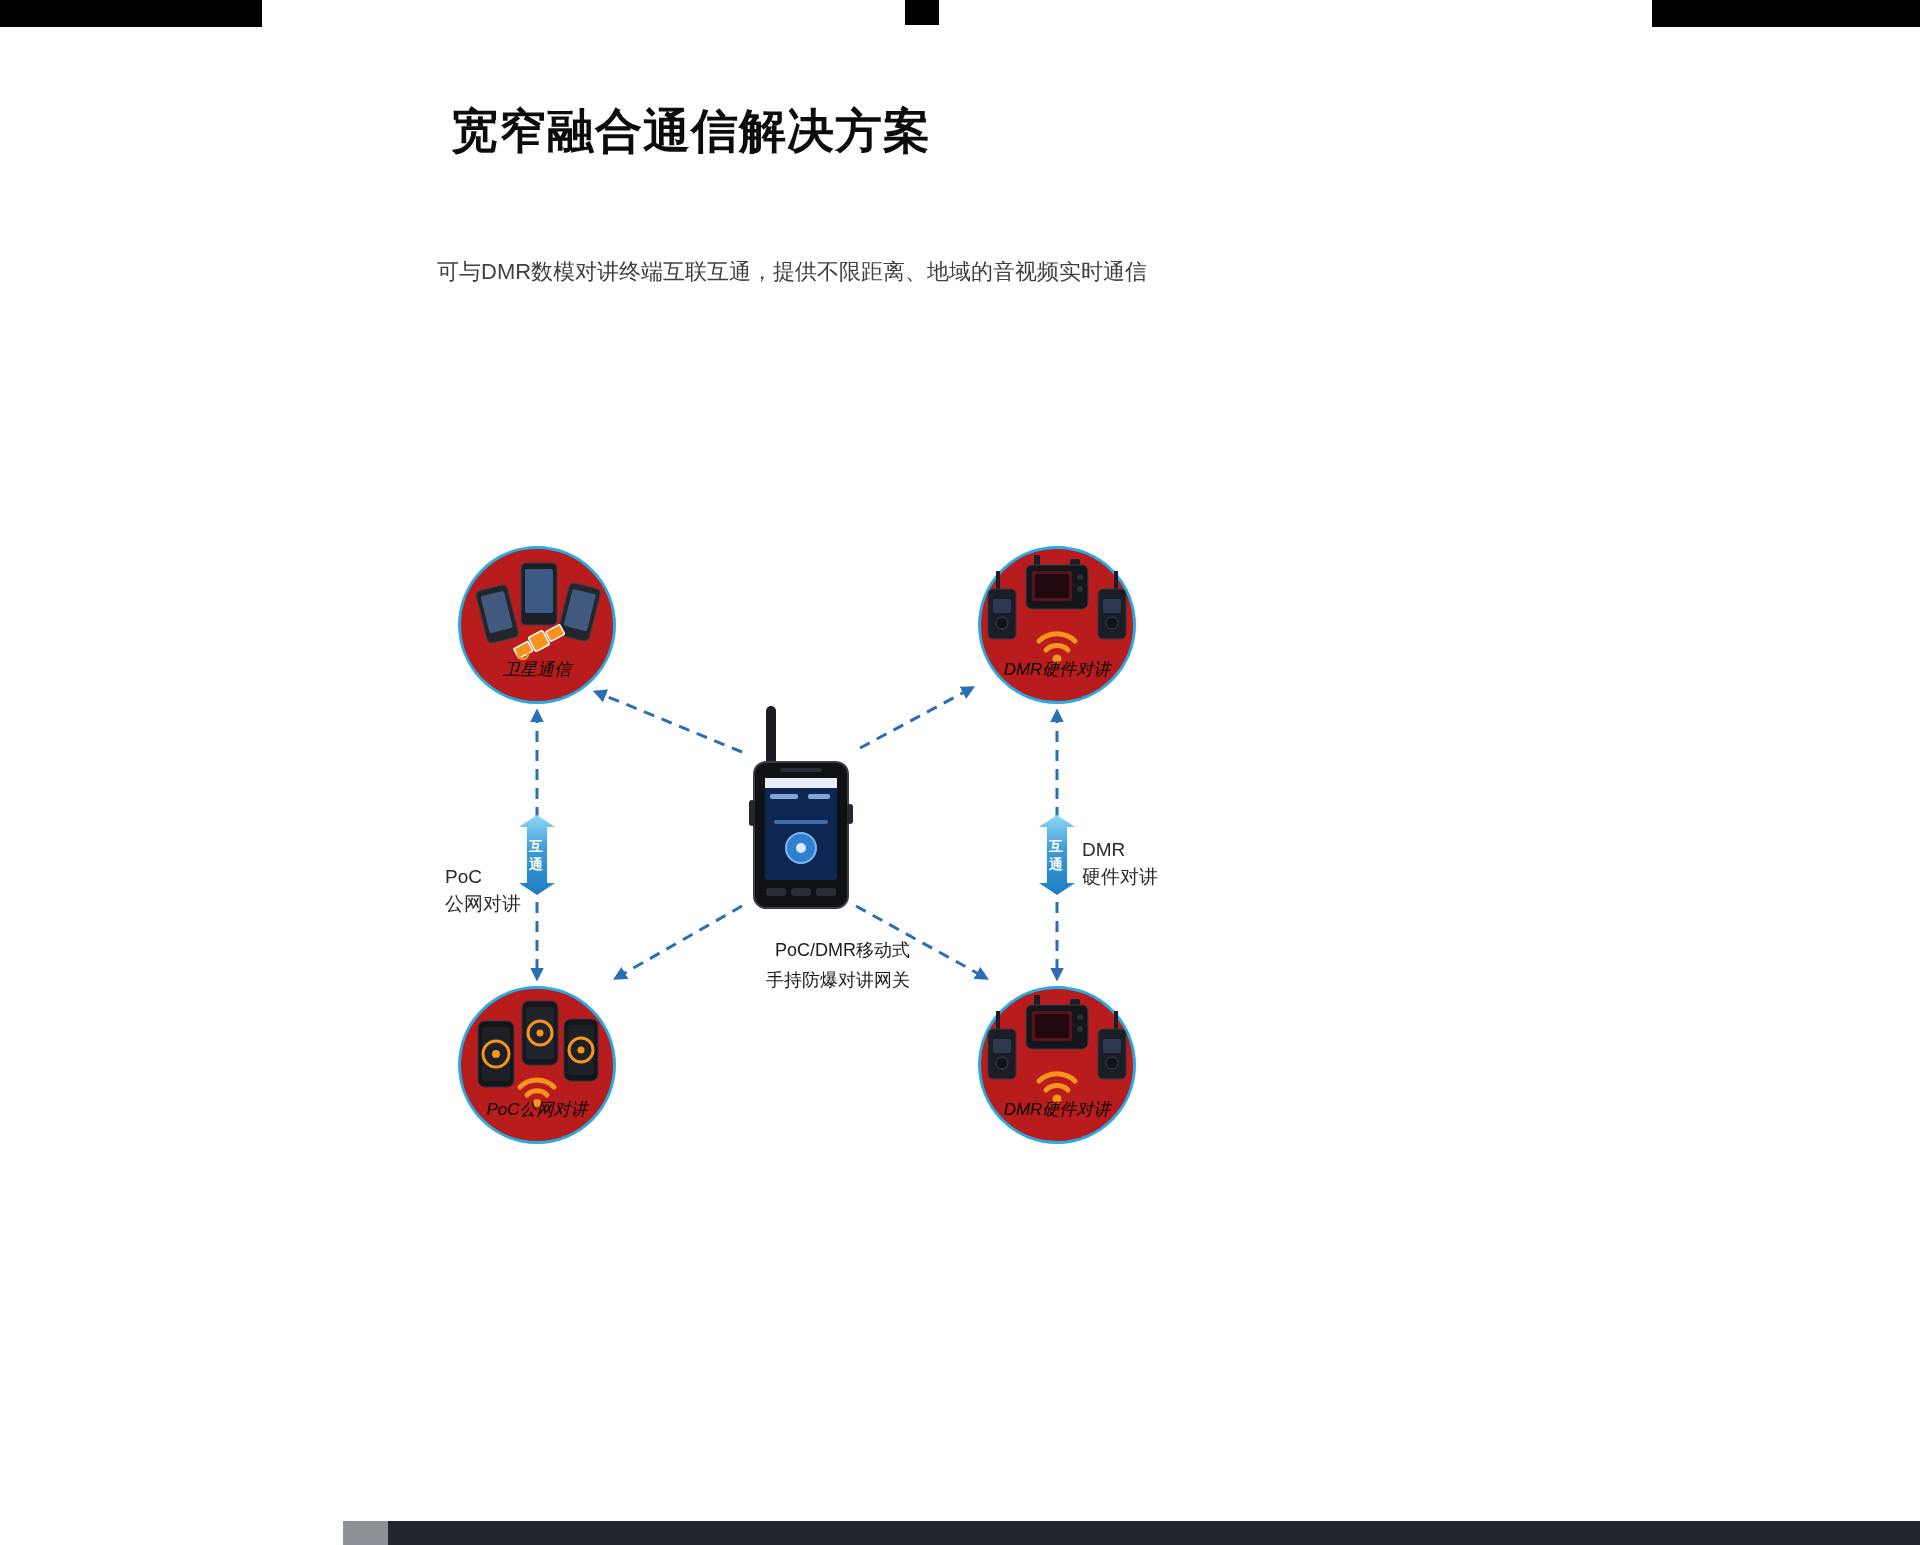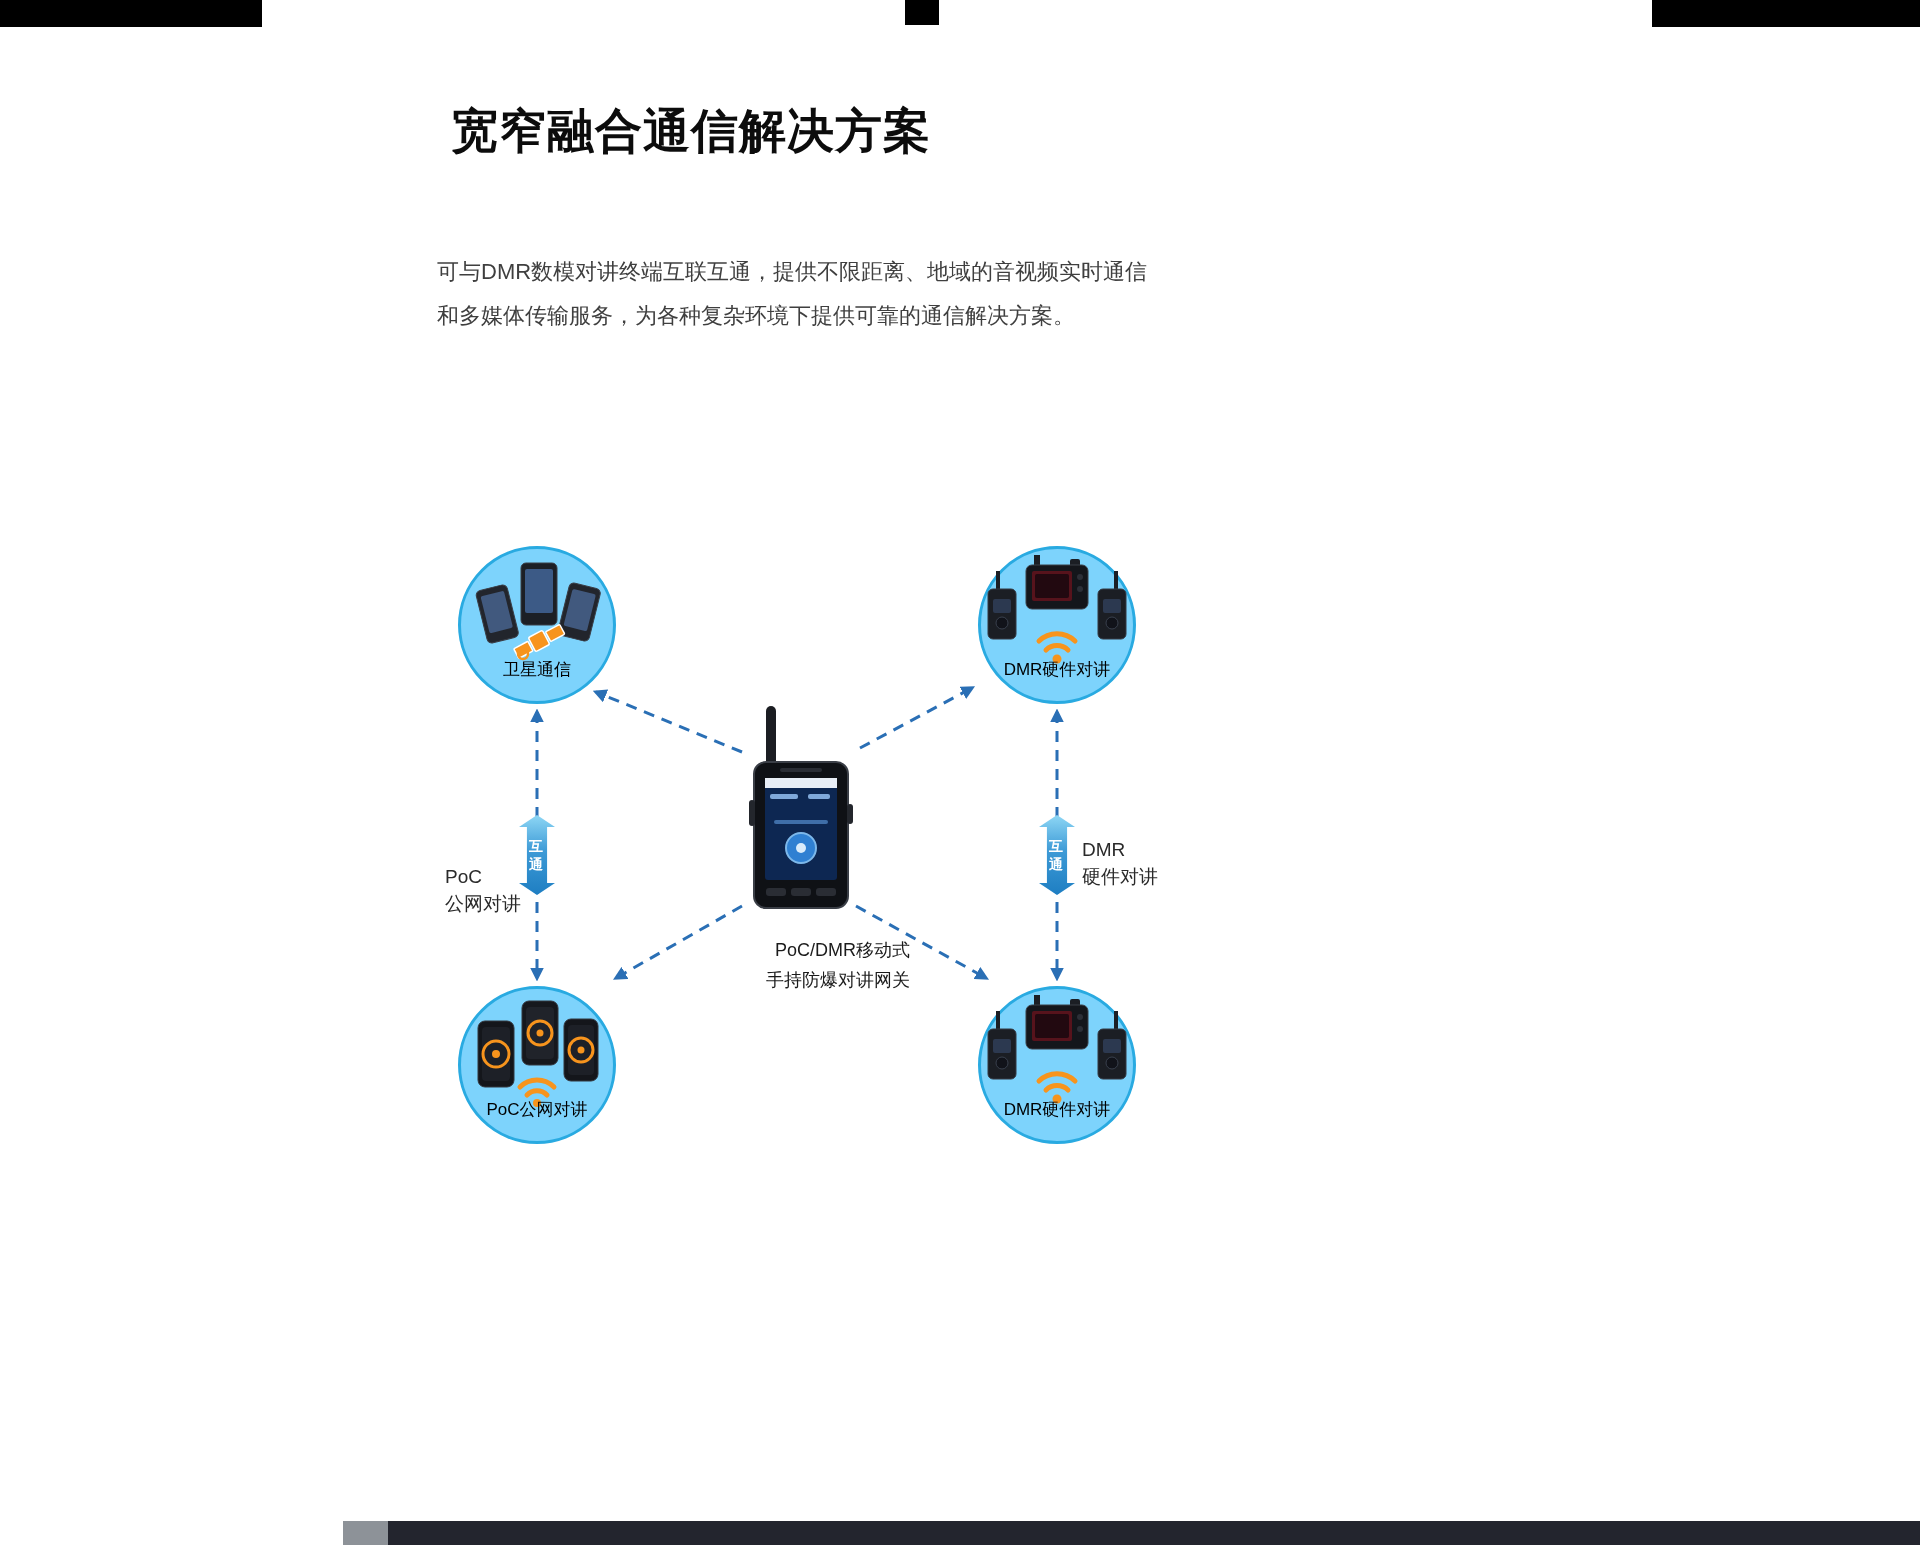"和多媒体传输服务，为各种复杂环境下提供可靠的通信解决方案。" div { html: <div>和多媒体传输服务，为各种复杂环境下提供可靠的通信解决方案。</div> -> none }
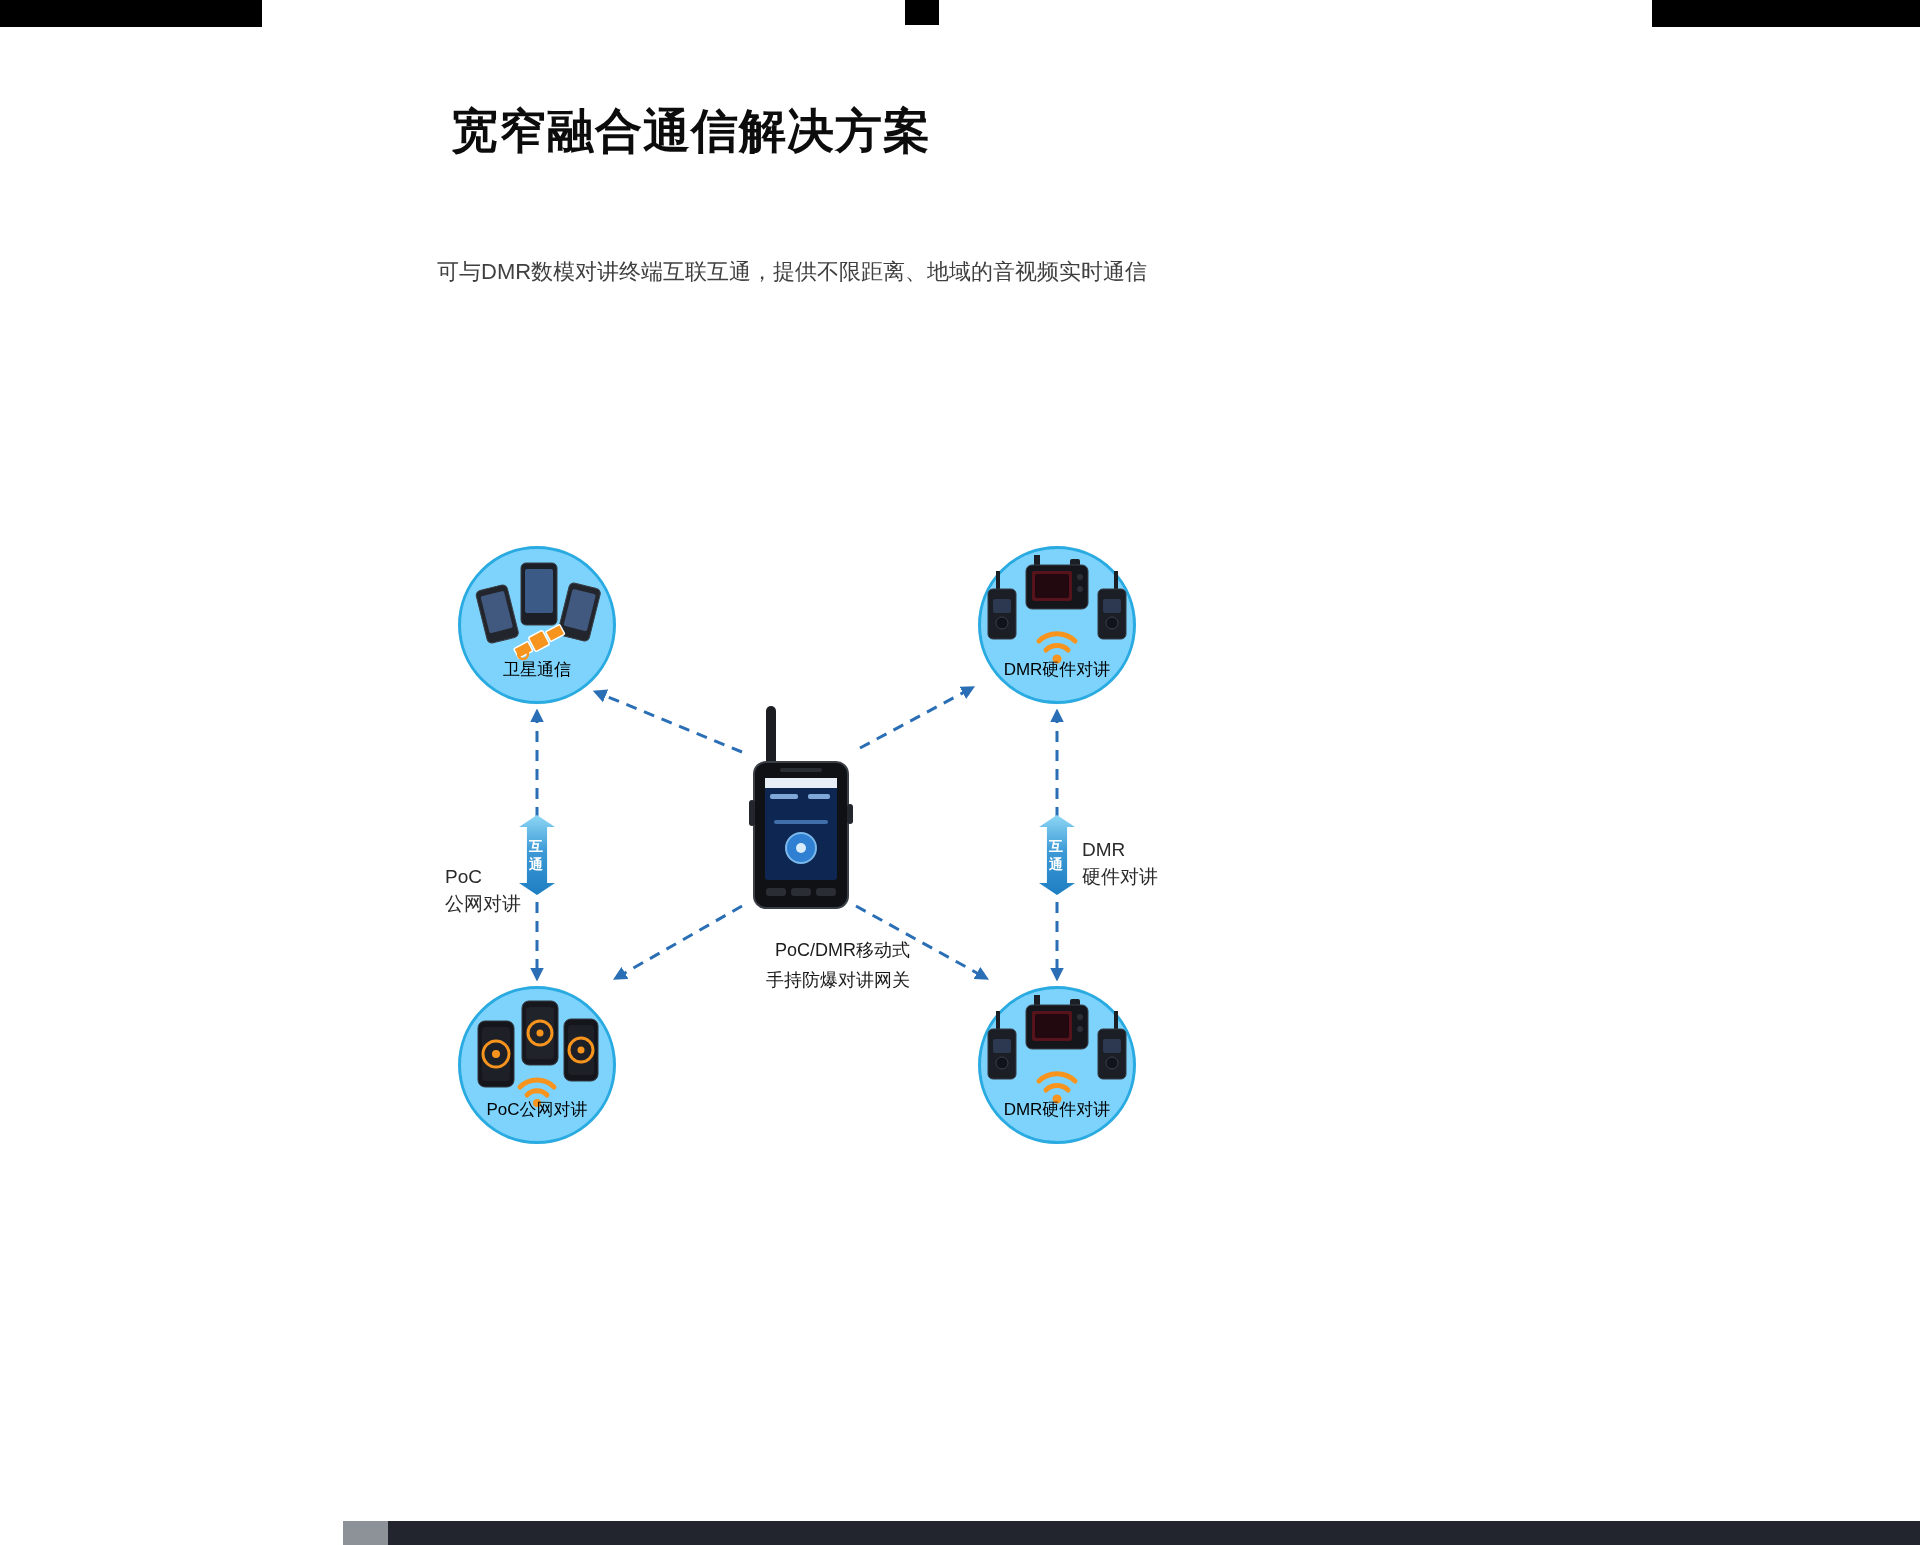"卫星通信" .node { background: #7dd3fc -> #b91c1c; font-style: none -> italic }
